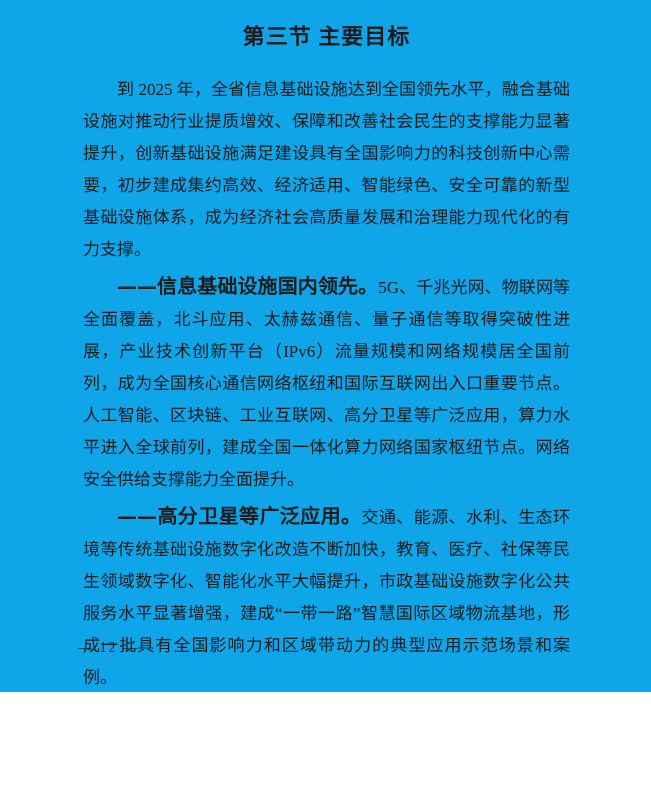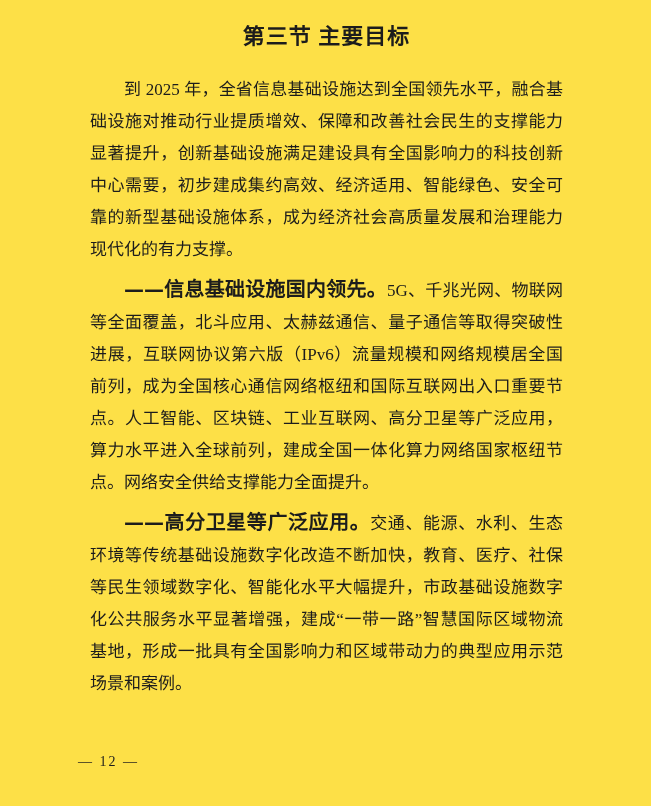"第三节 主要目标" .page { background: #fde047 -> #0ea5e9; height: 806px -> 692px }
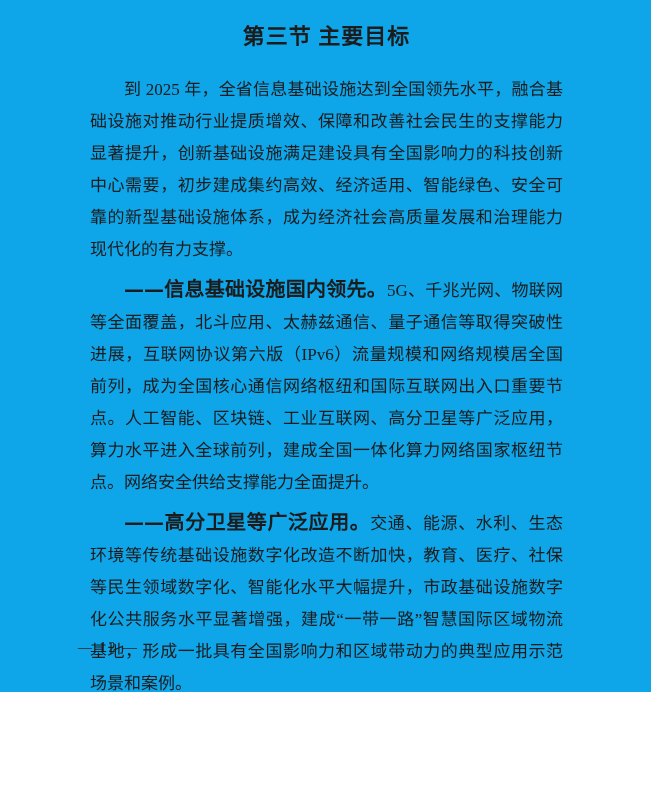"到 2025" .body-text .para { margin: 7px -> 0 }
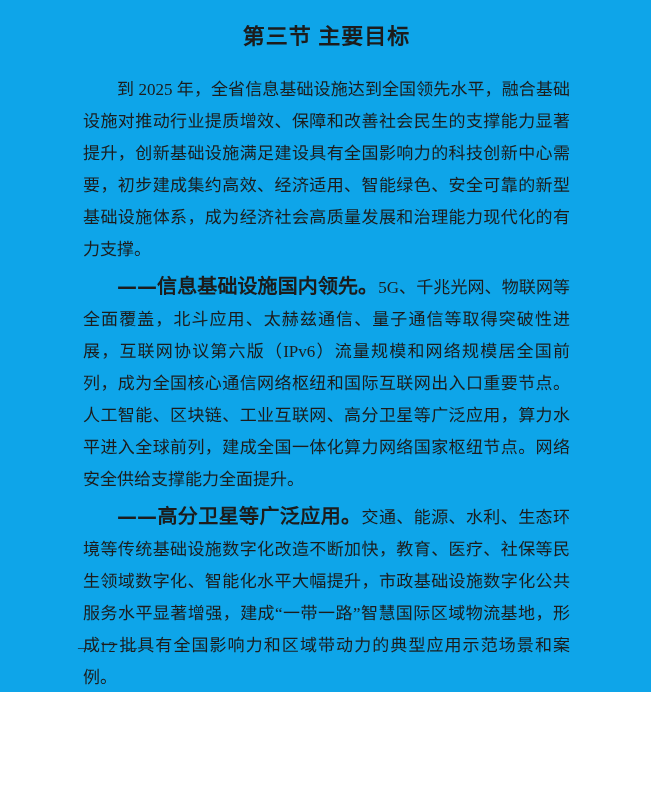"5G、千兆光网、物联网等全面覆盖，北斗应用、太赫兹通信、量子通信等取得突破性进展" span { text: 互联网协议第六版 -> 产业技术创新平台 }
